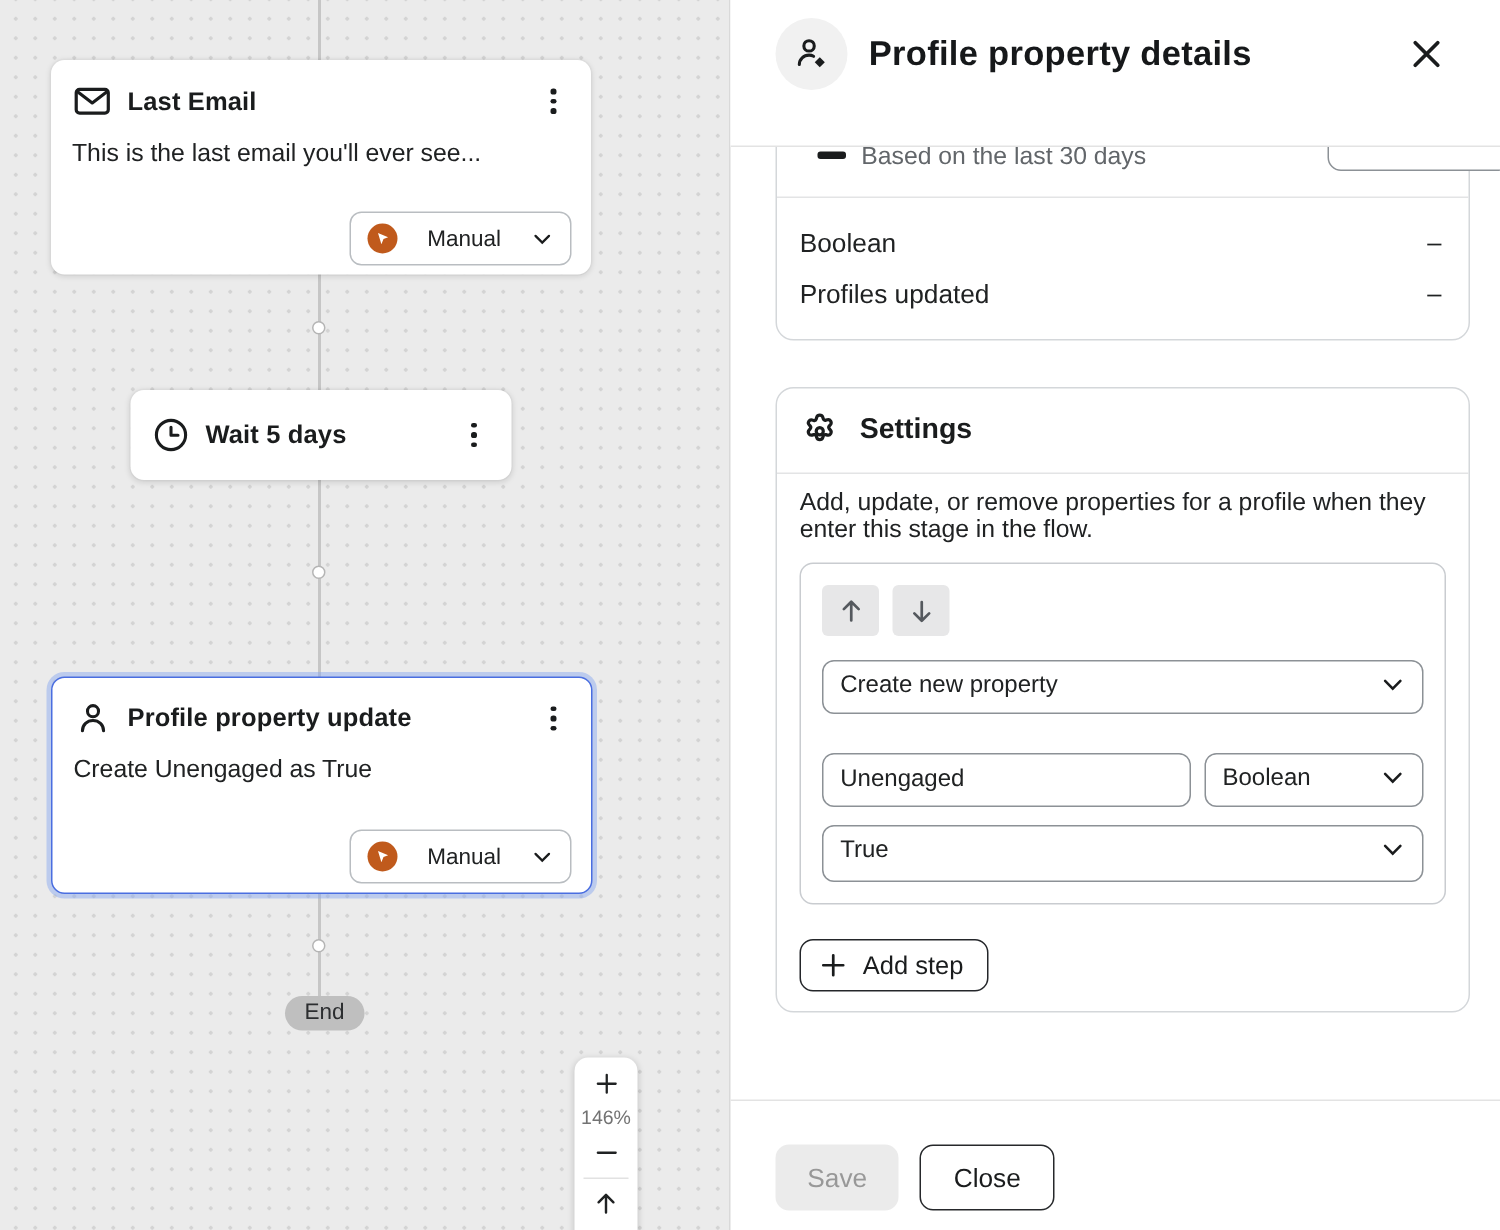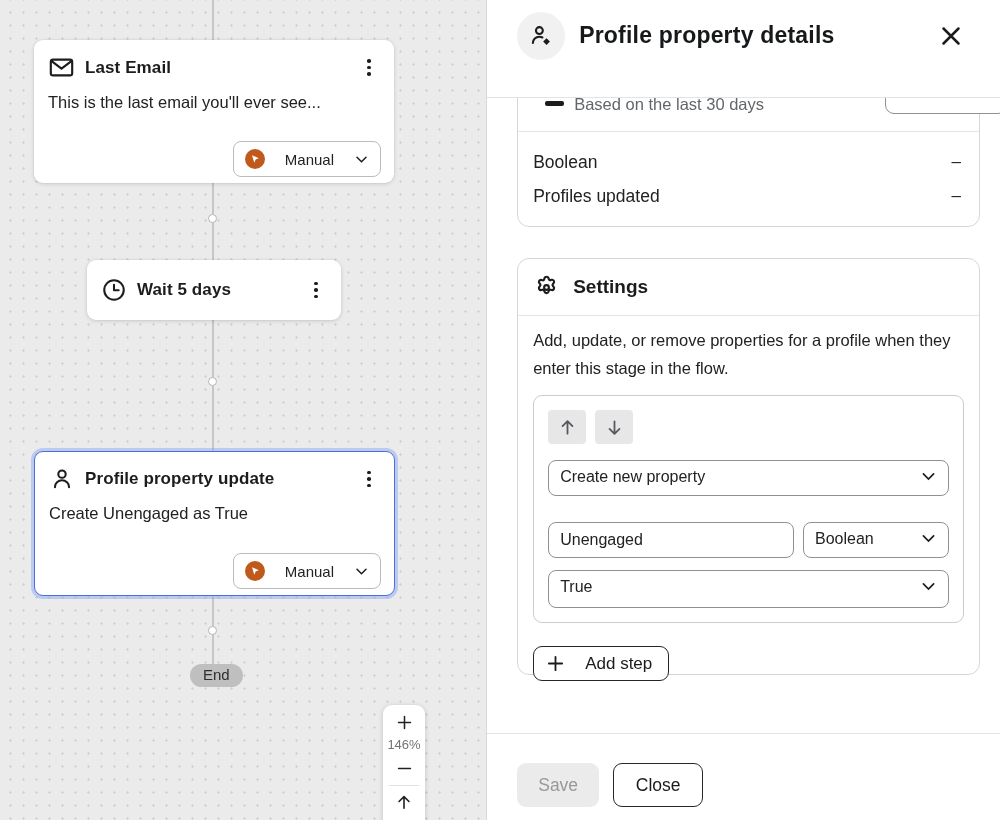"Add, update, or remove properties" .settings-desc { line-height: 28px -> 18px }
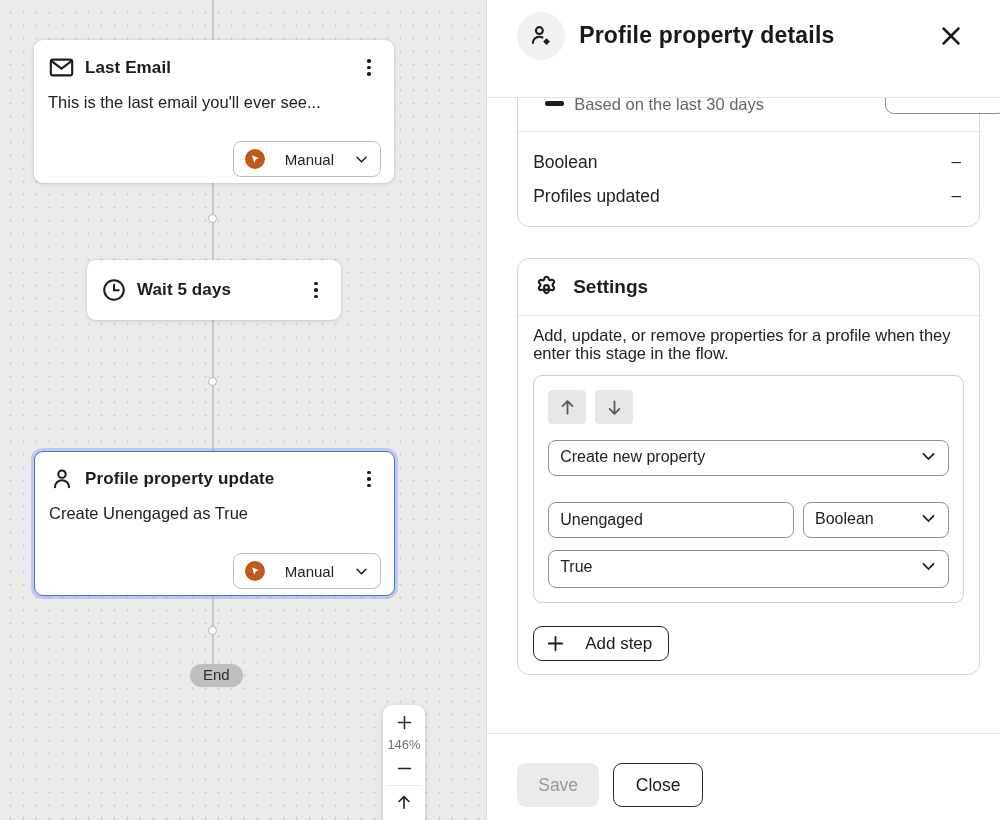"Add step" .add-step-btn { gap: 20px -> 10px }
